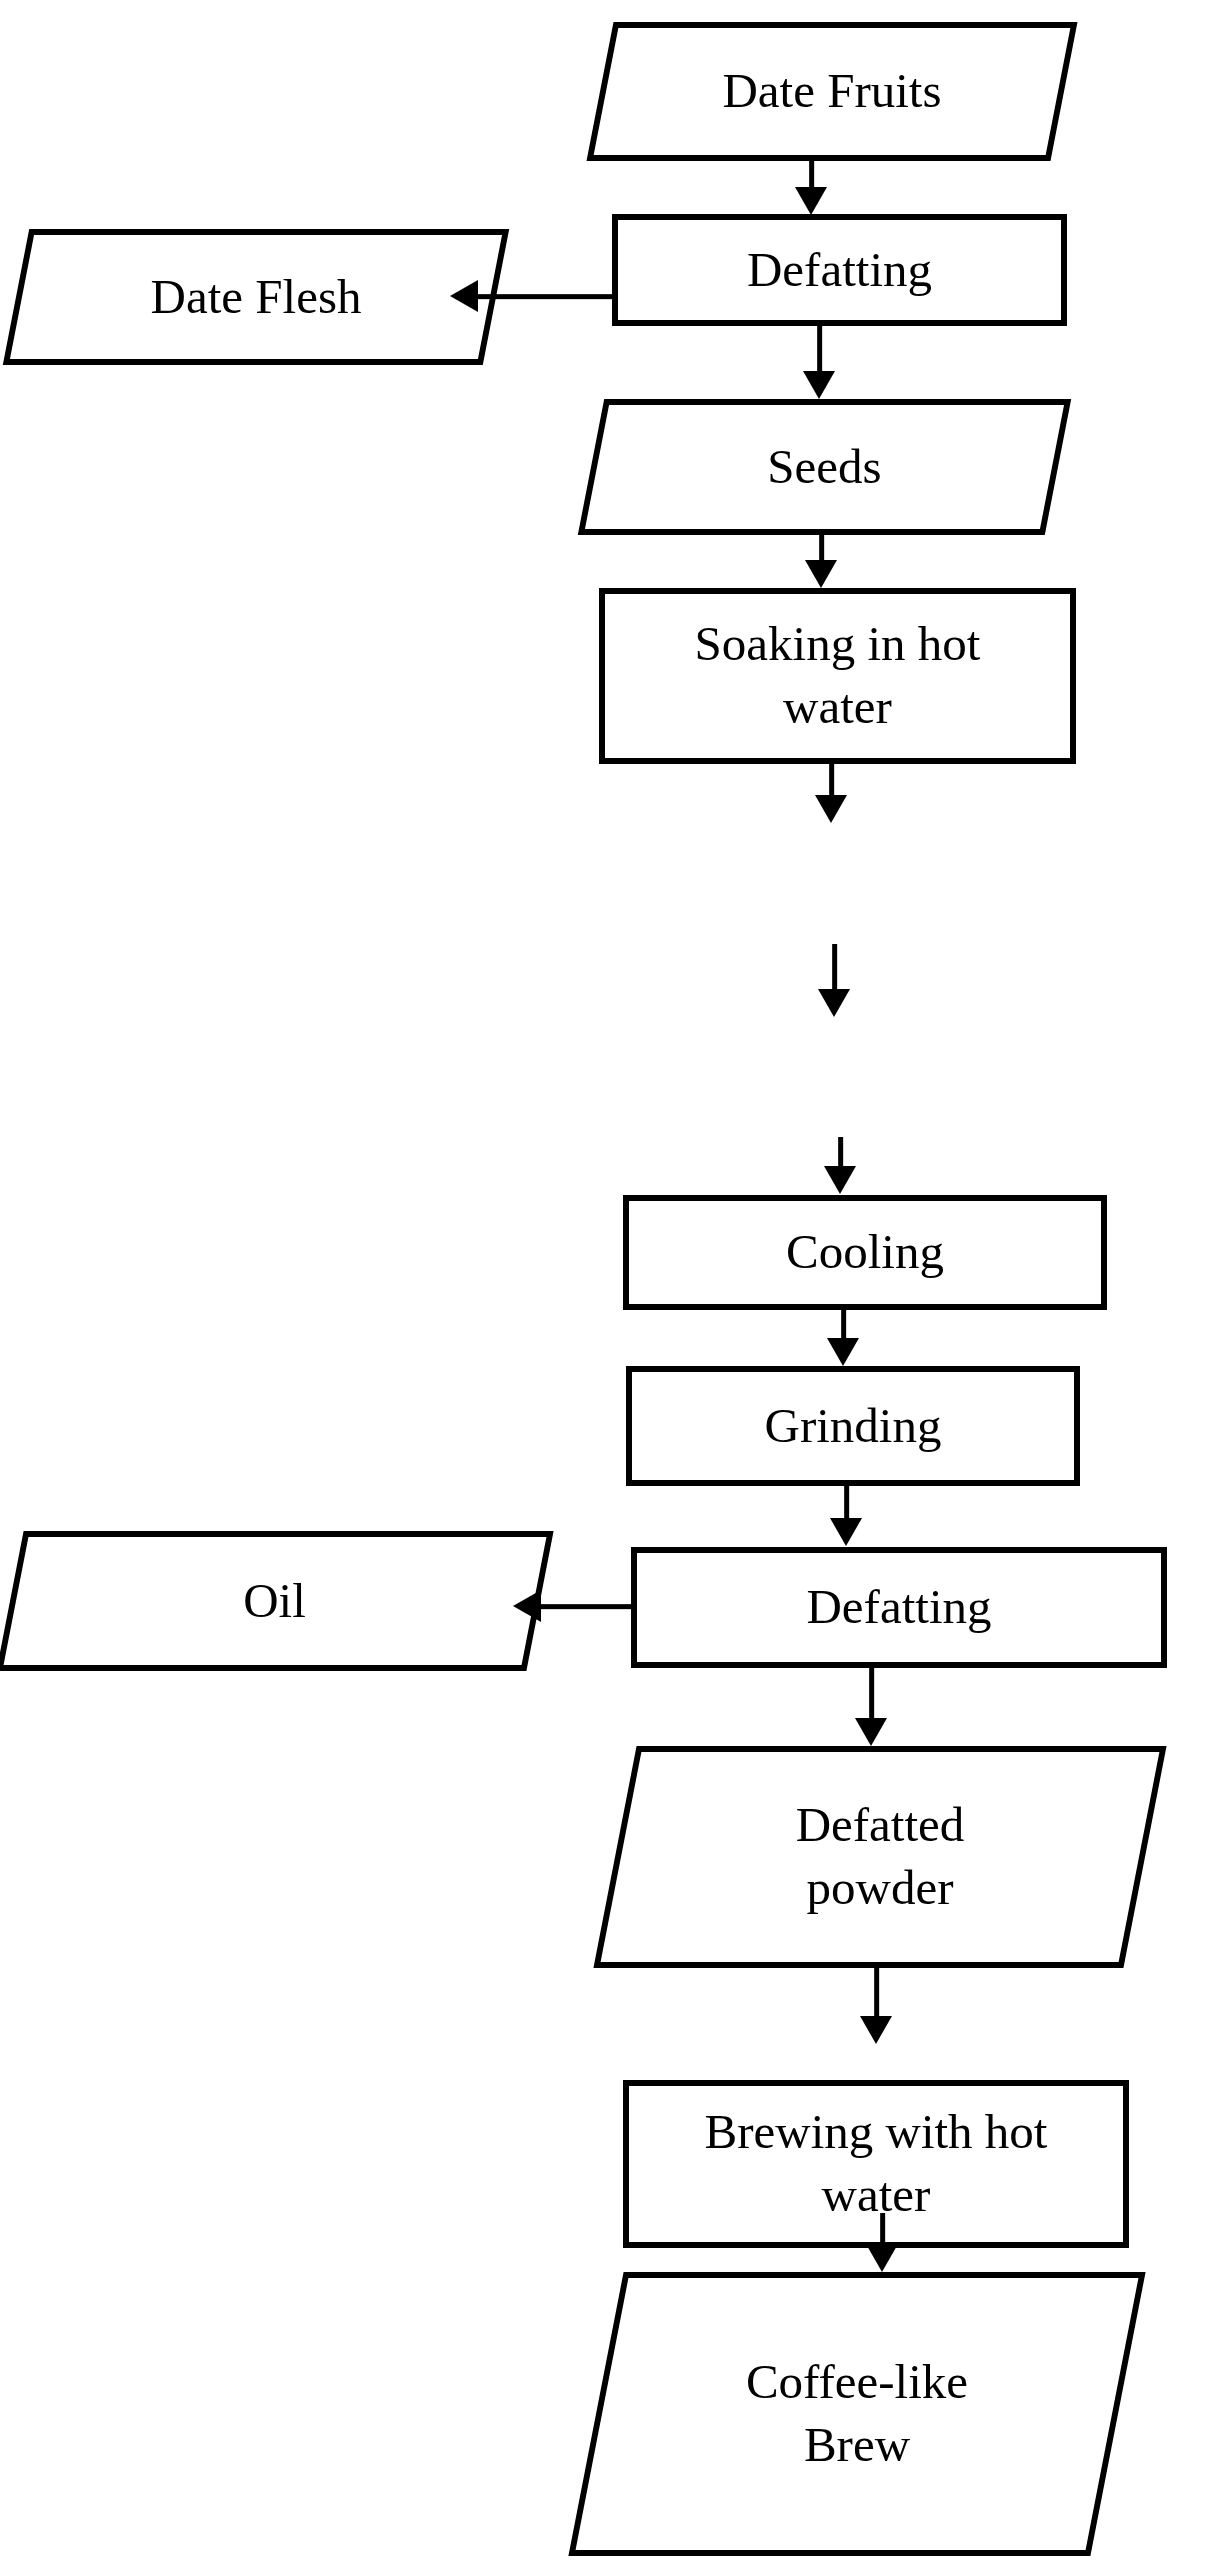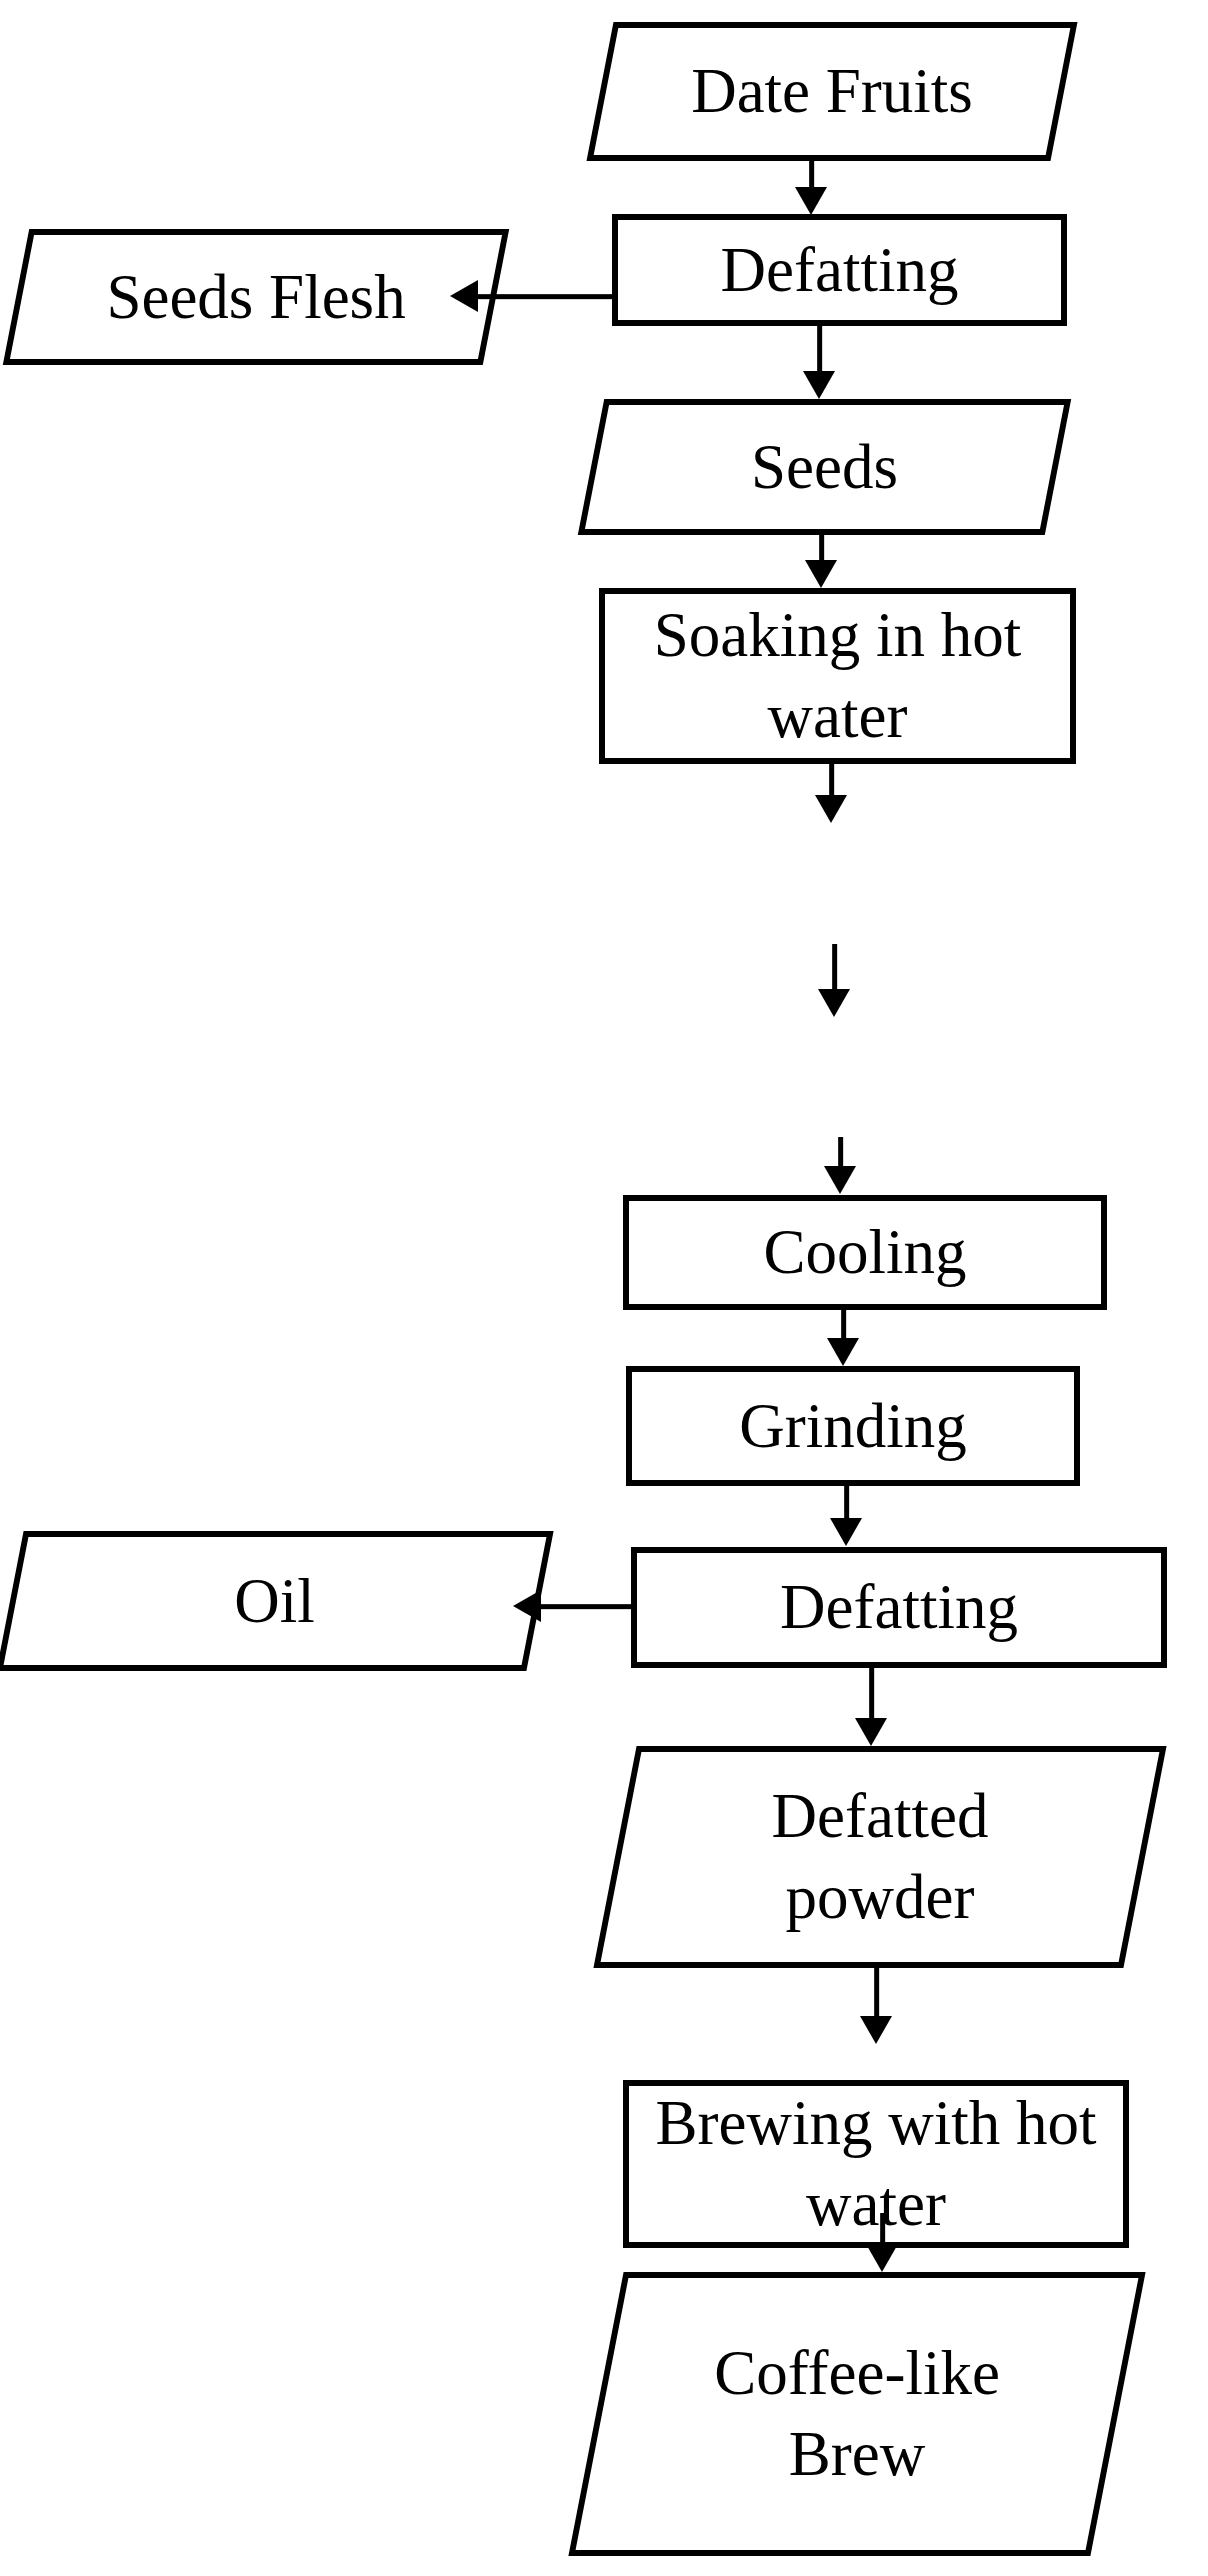"Date Fruits" .node .label { font-size: 63px -> 49px }
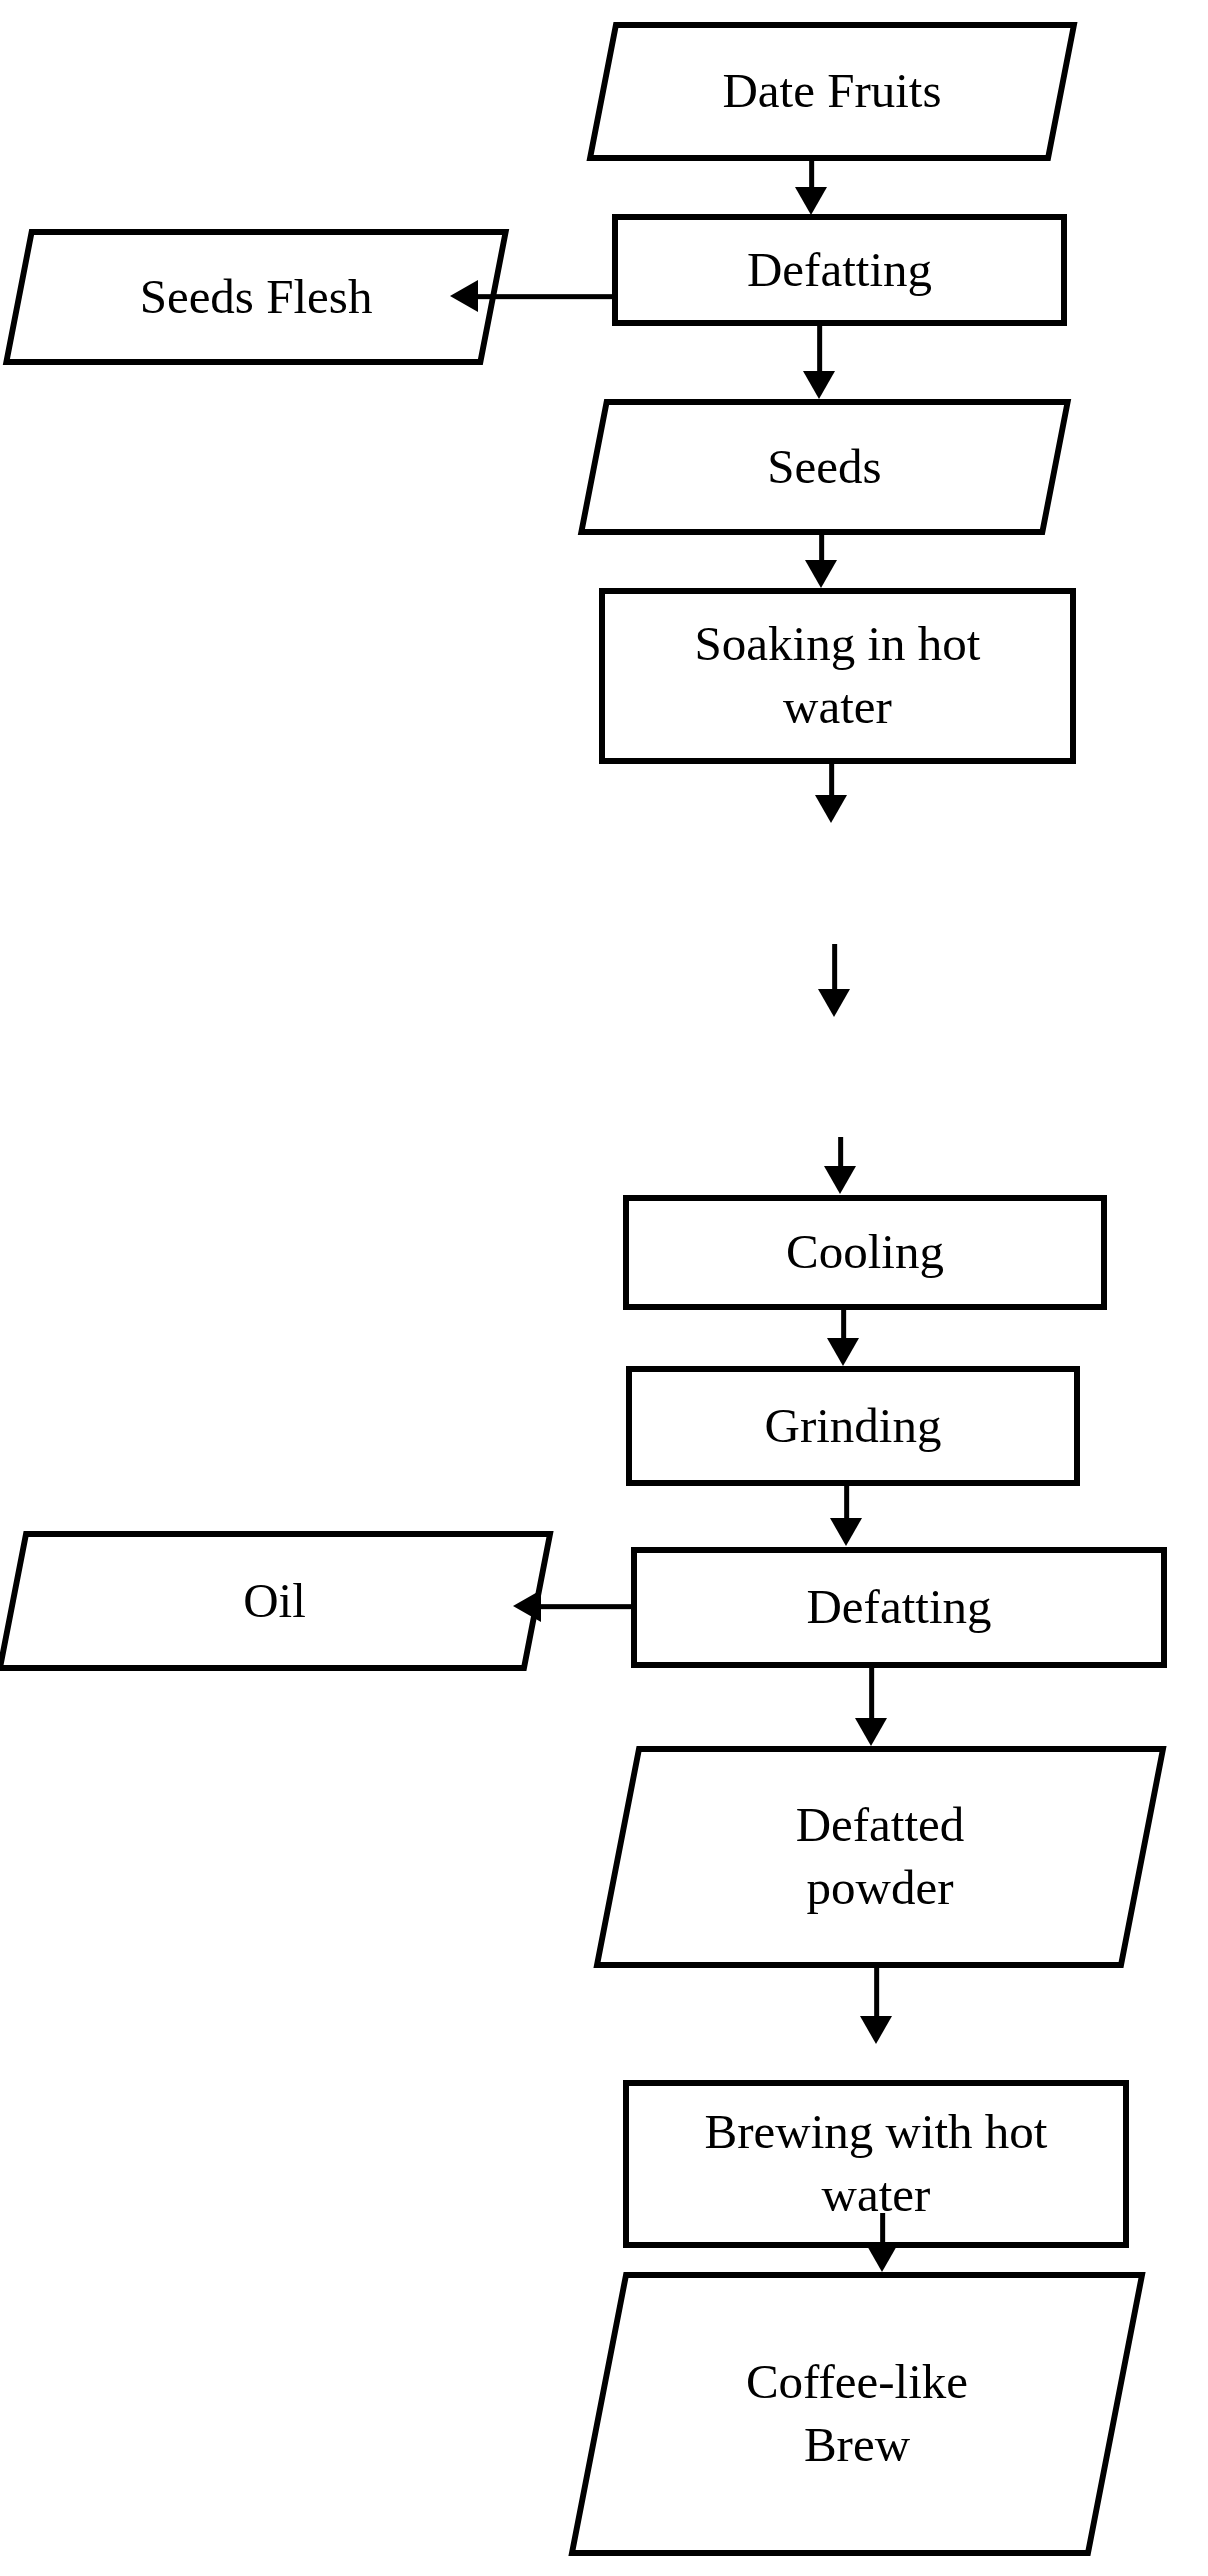"Seeds Flesh" div.label { text: Seeds -> Date }
